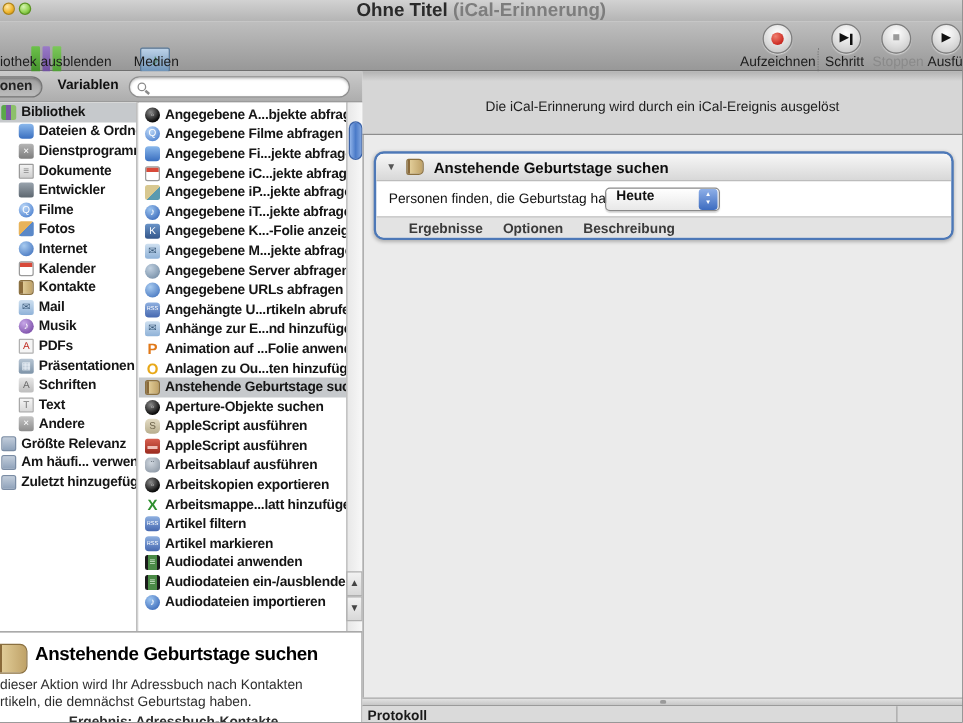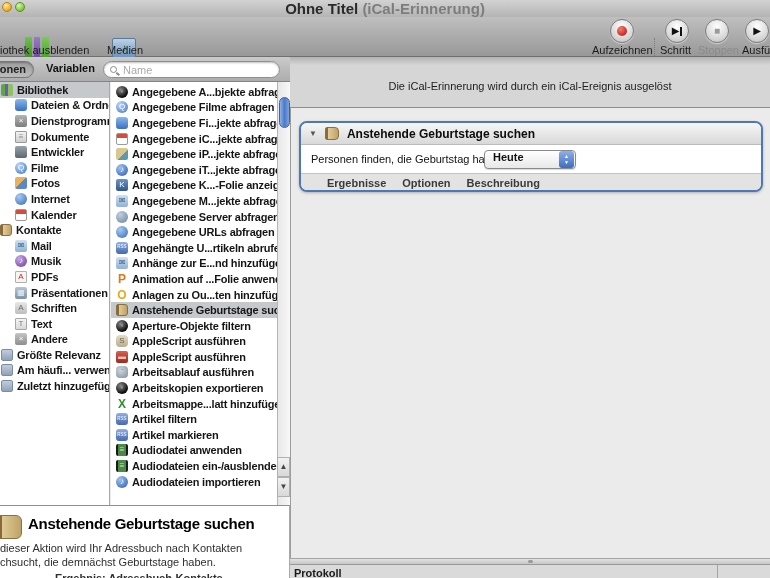"Name" input { html: <input> -> none }
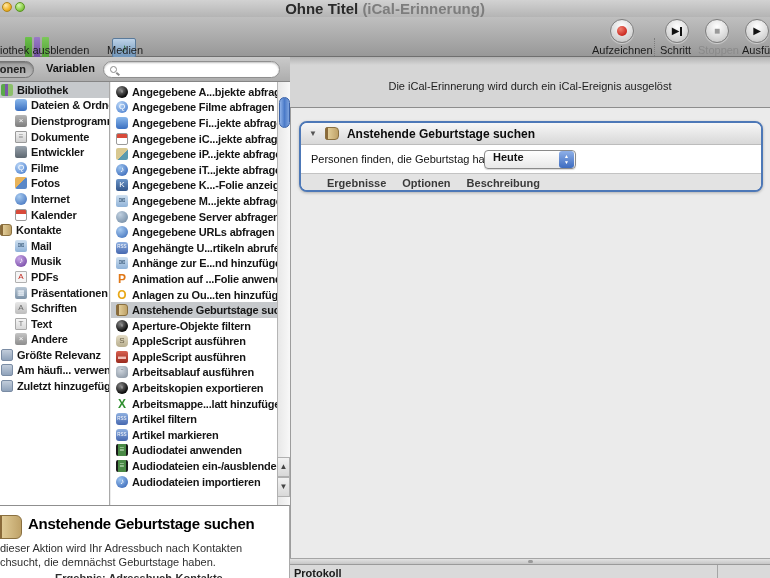"Kontakte" div.row { padding-left: none -> 15px }
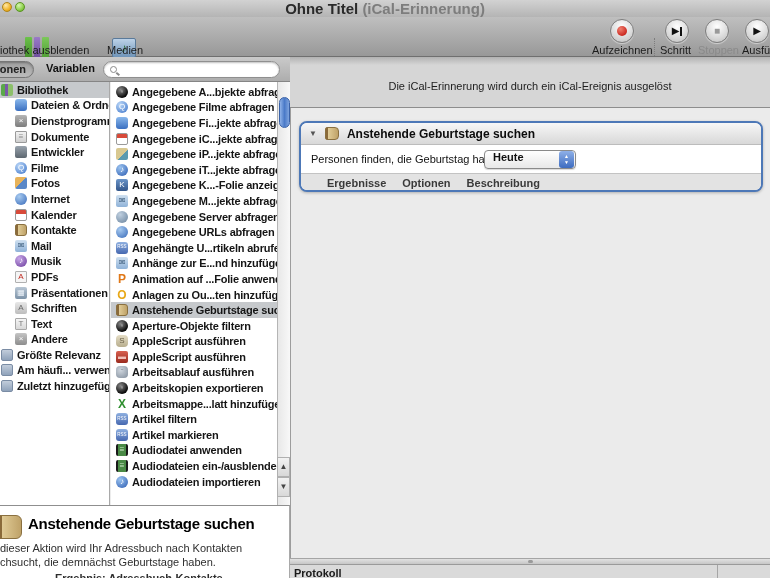"Aperture-Objekte filtern" span.lbl { text: filtern -> suchen }
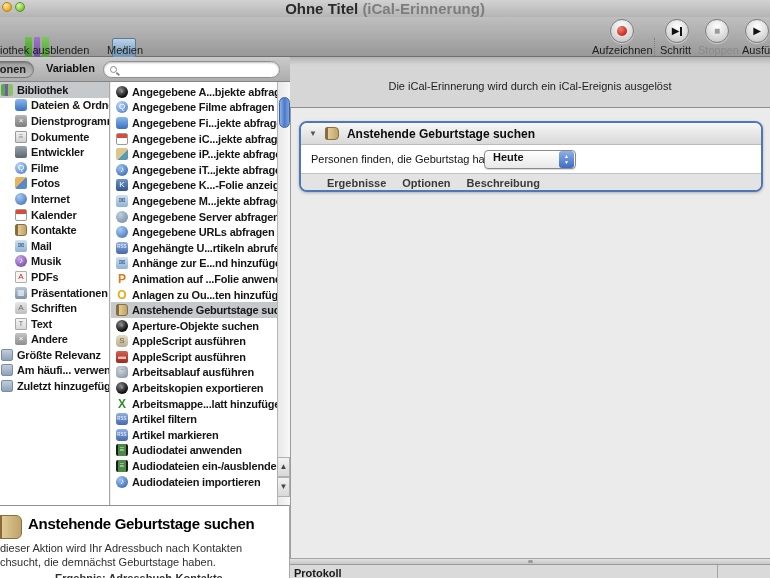"chsucht, die demnächst Geburtstage" div.abs { text: chsucht, die demnächst Geburtstage -> rtikeln, die demnächst Geburtstag }
